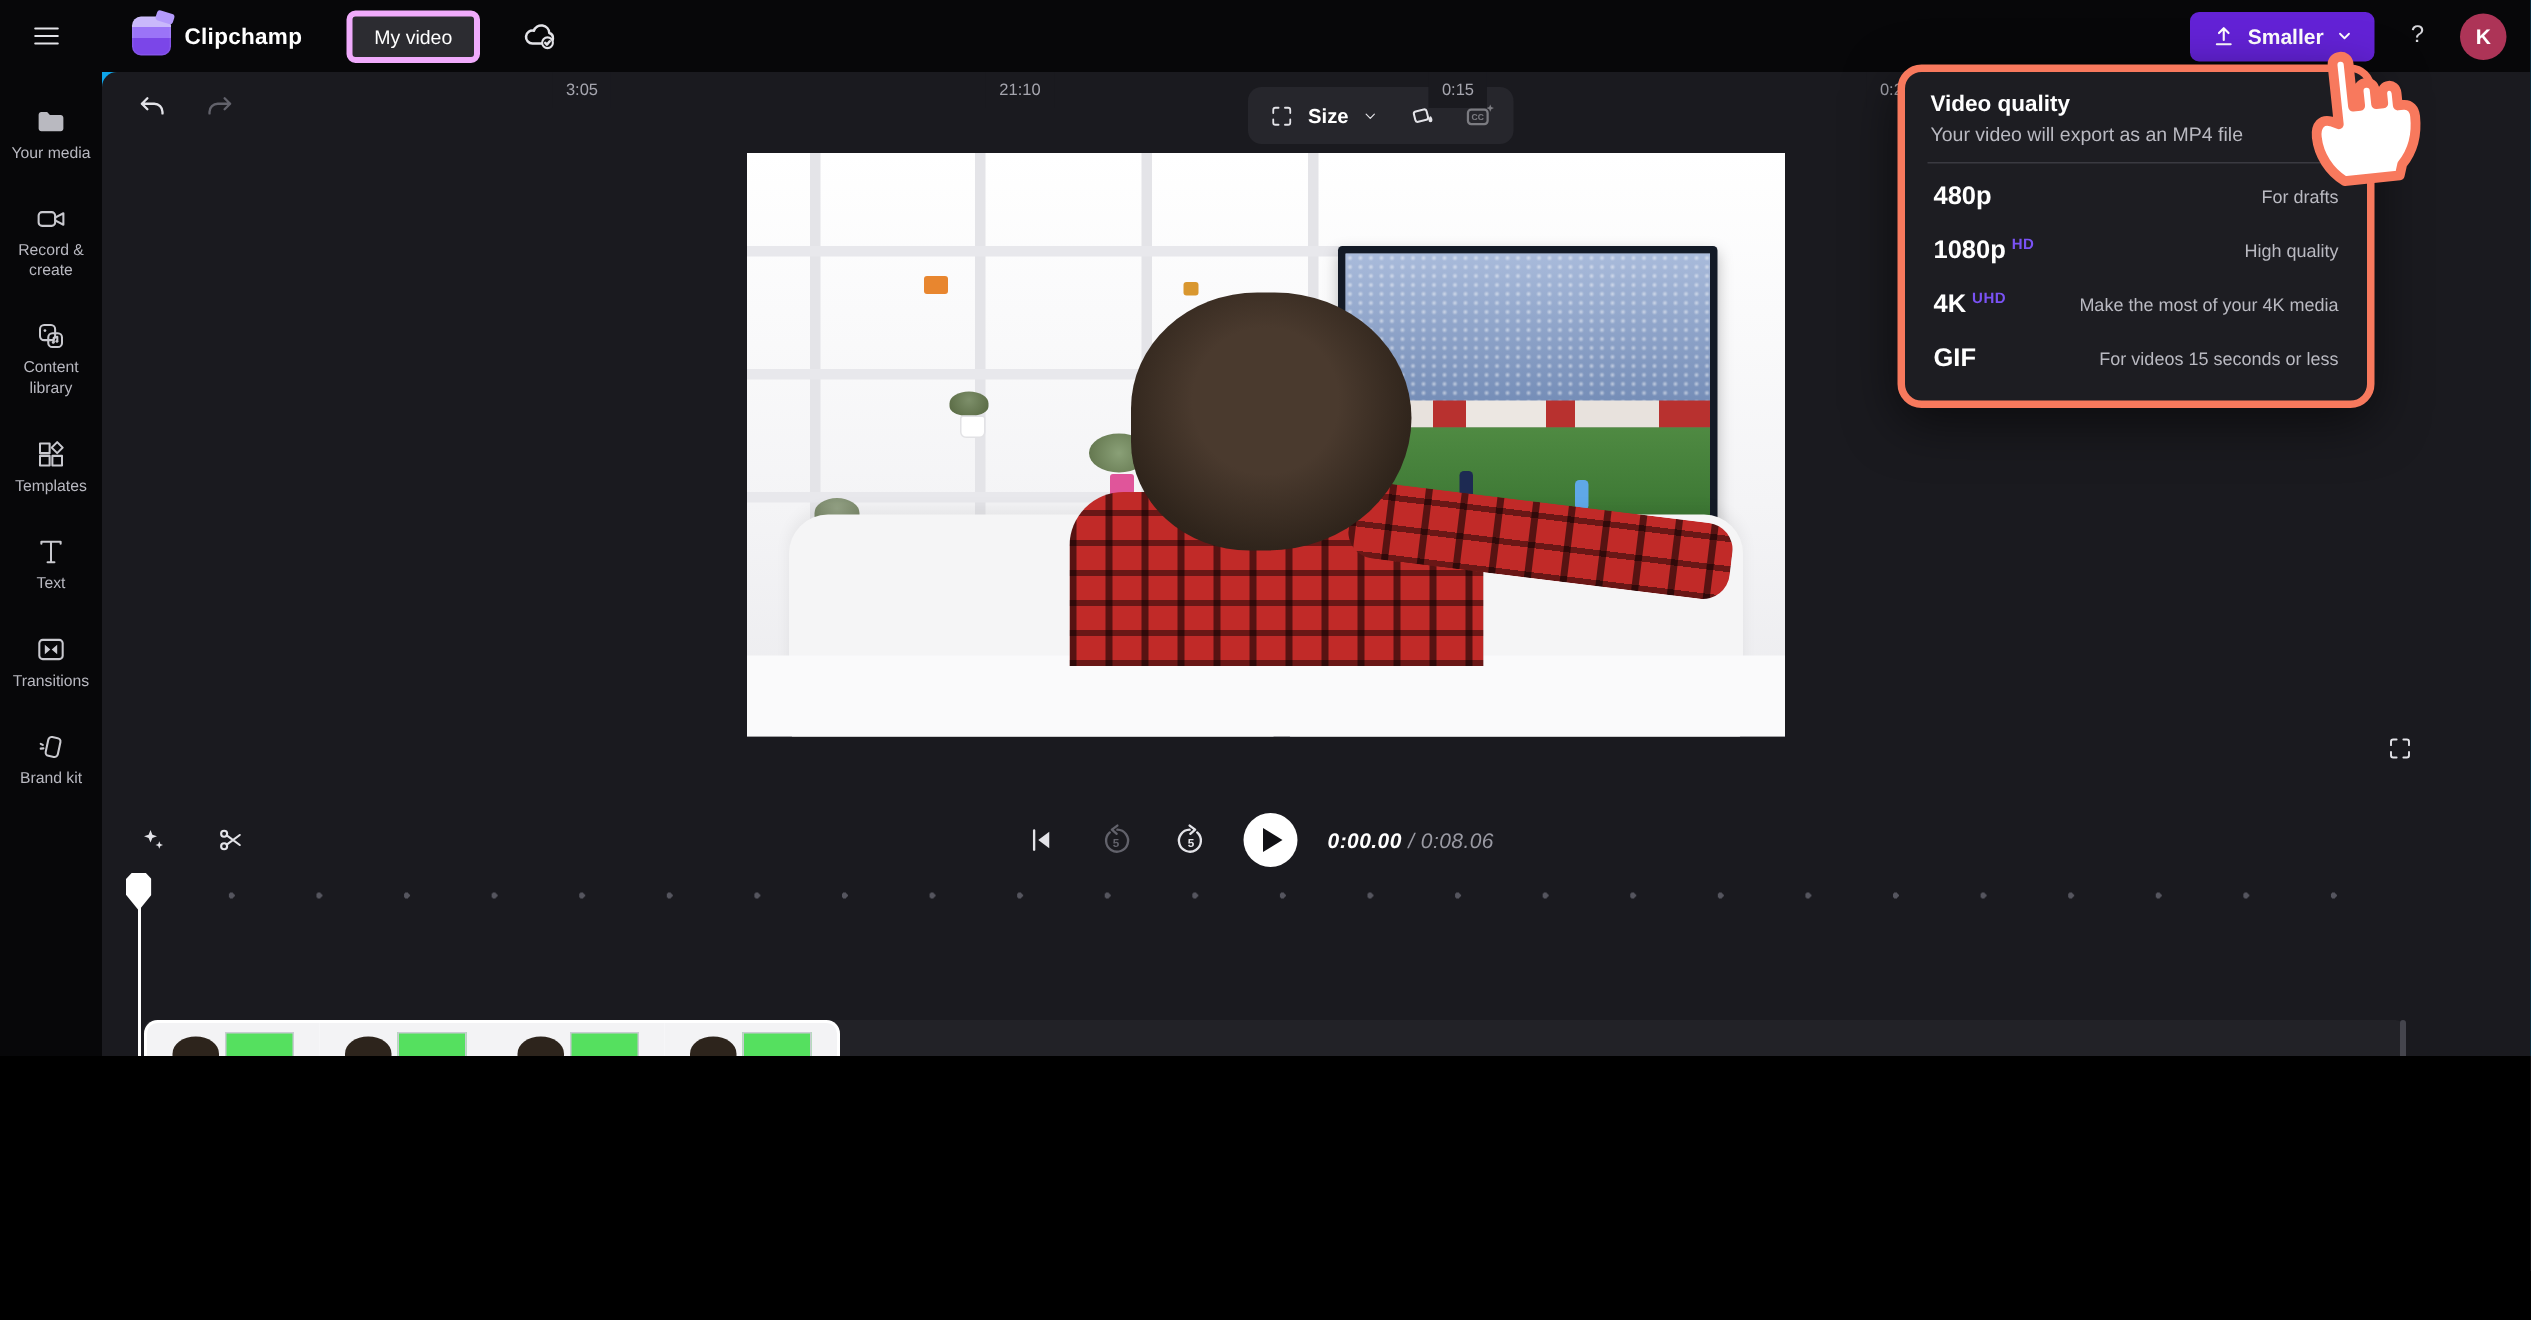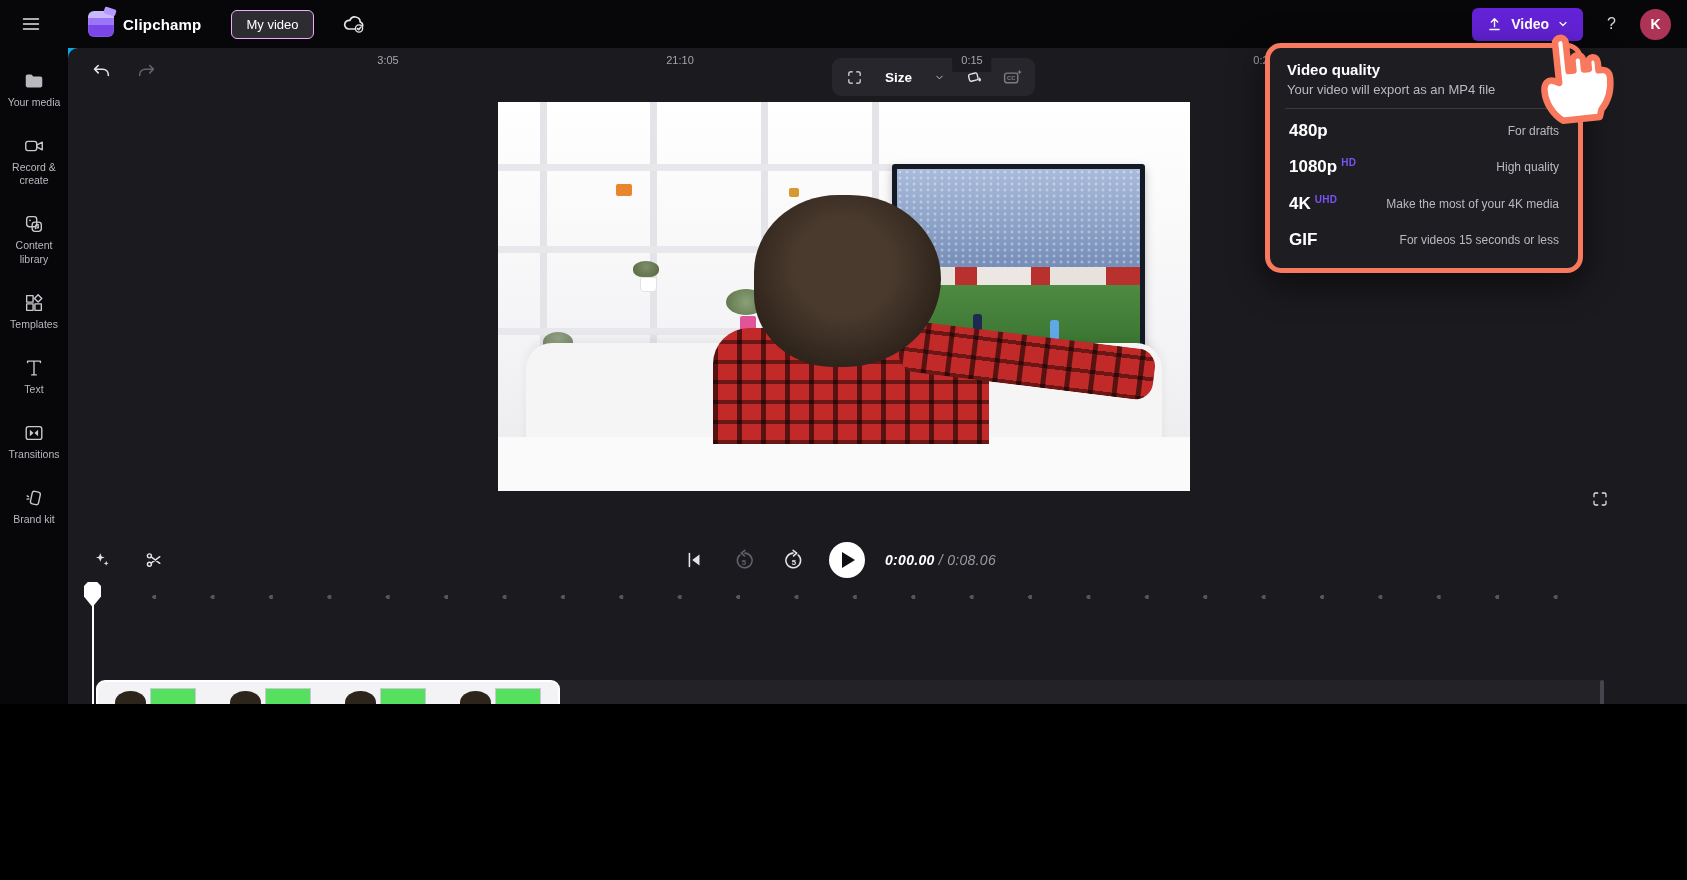"My video" .proj-chip { border: 1px solid #f0abfc -> 4px solid #f0abfc }
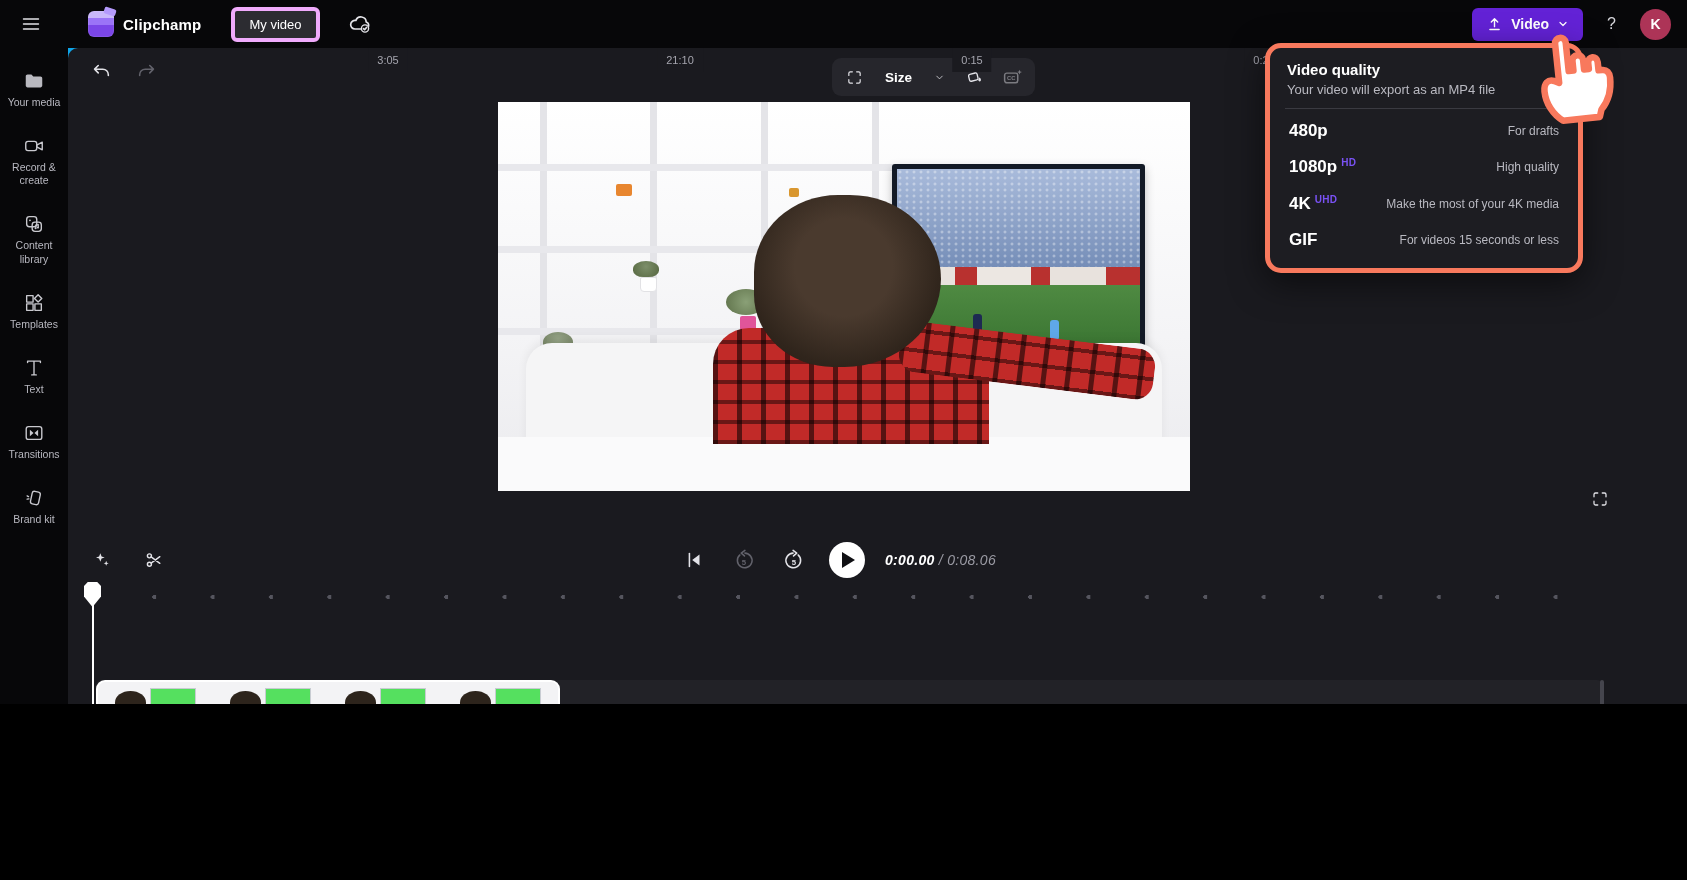"Video" span { text: Video -> Smaller }
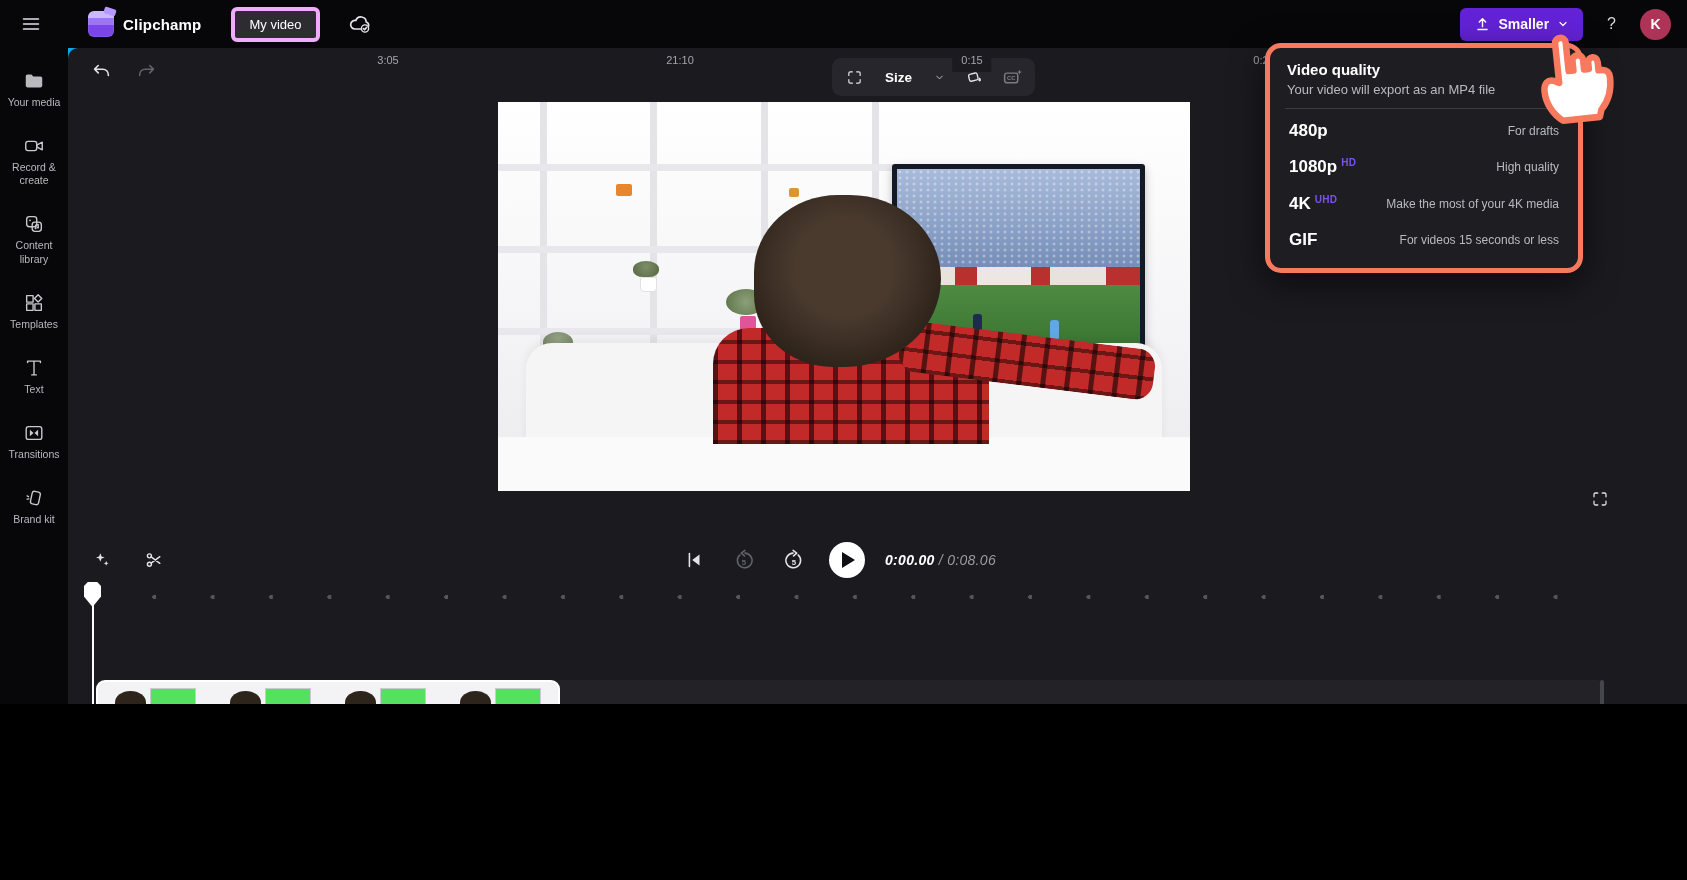"Size" .size-btn { gap: 22px -> 9px }
